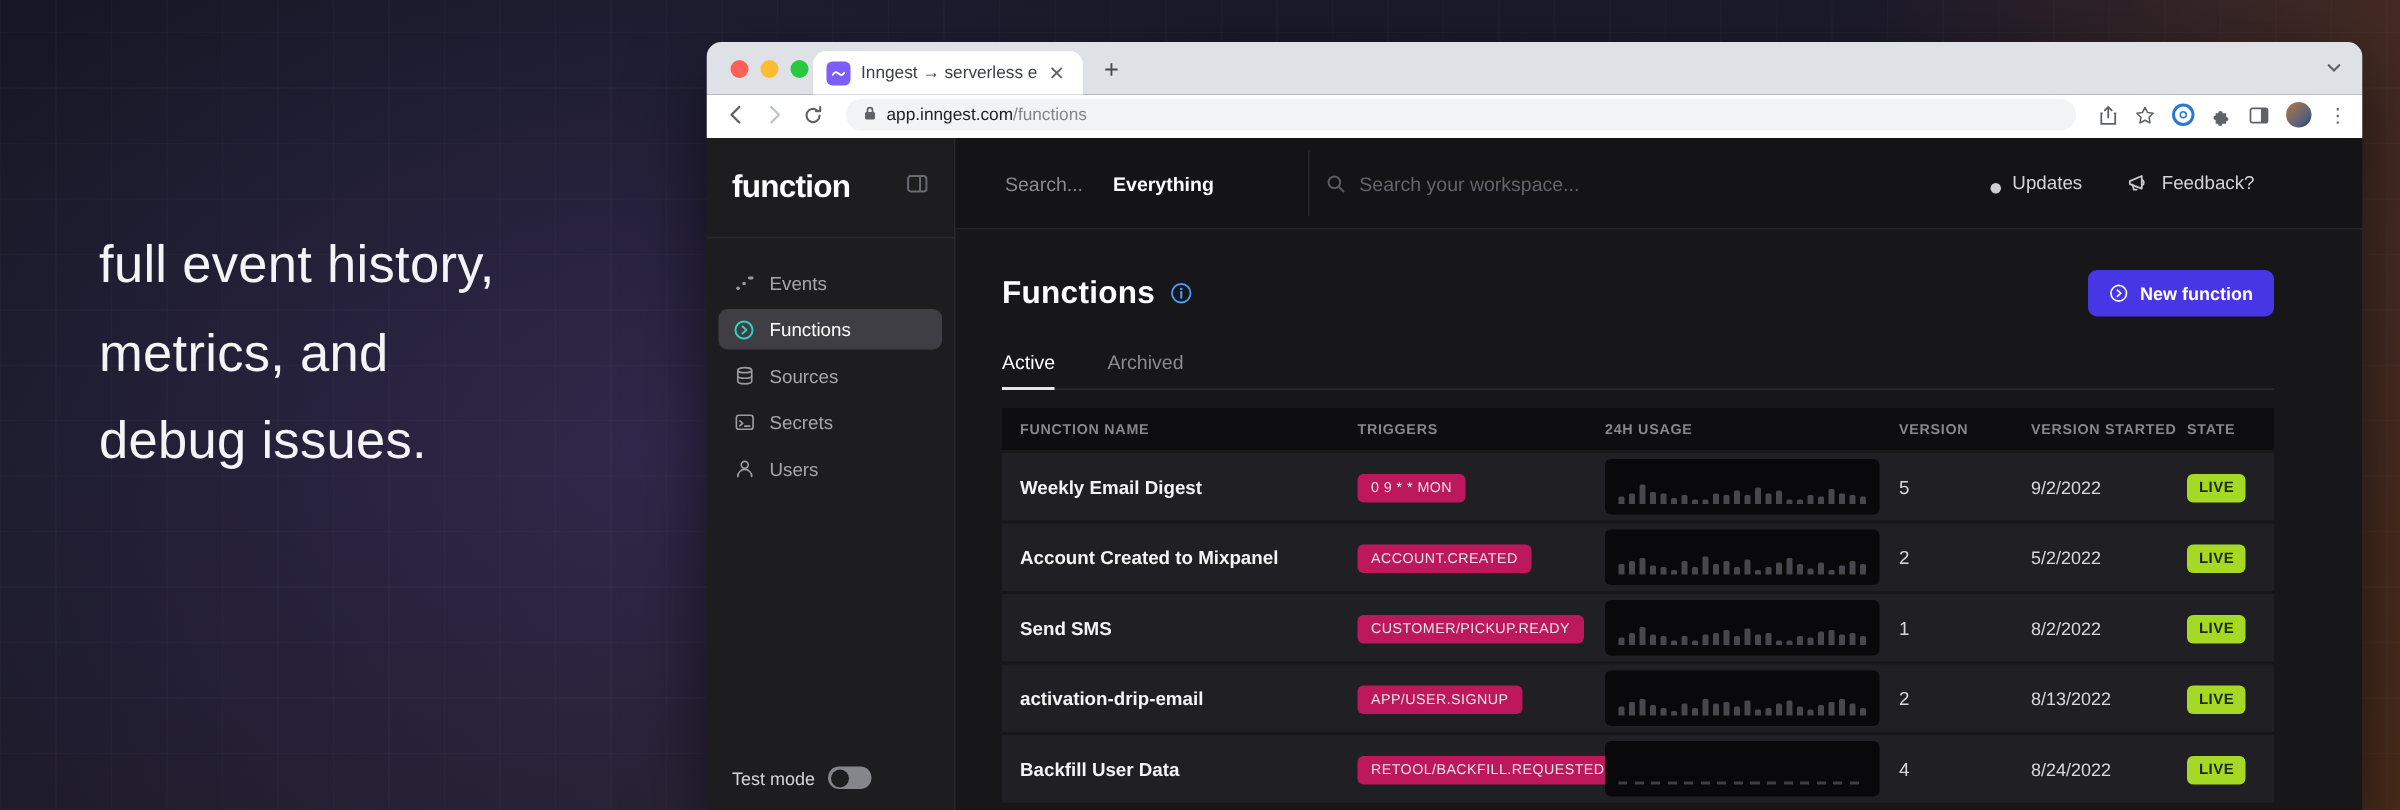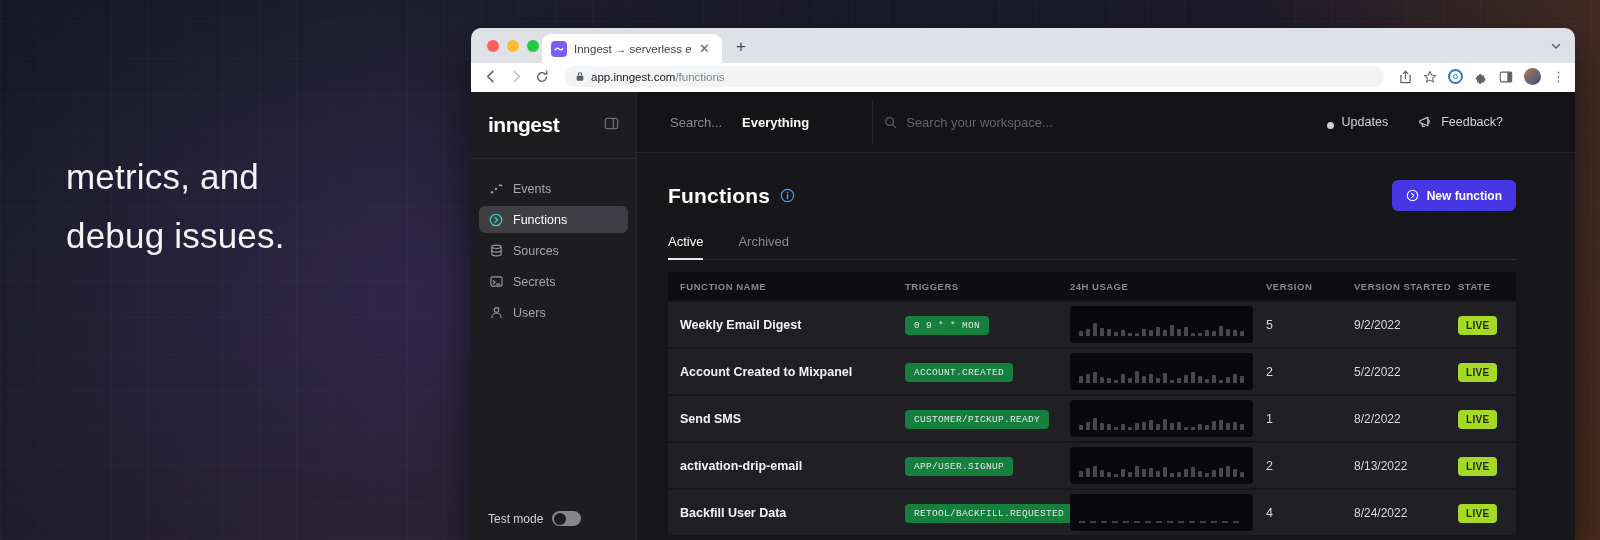"inngest" span.logo { text: inngest -> function }
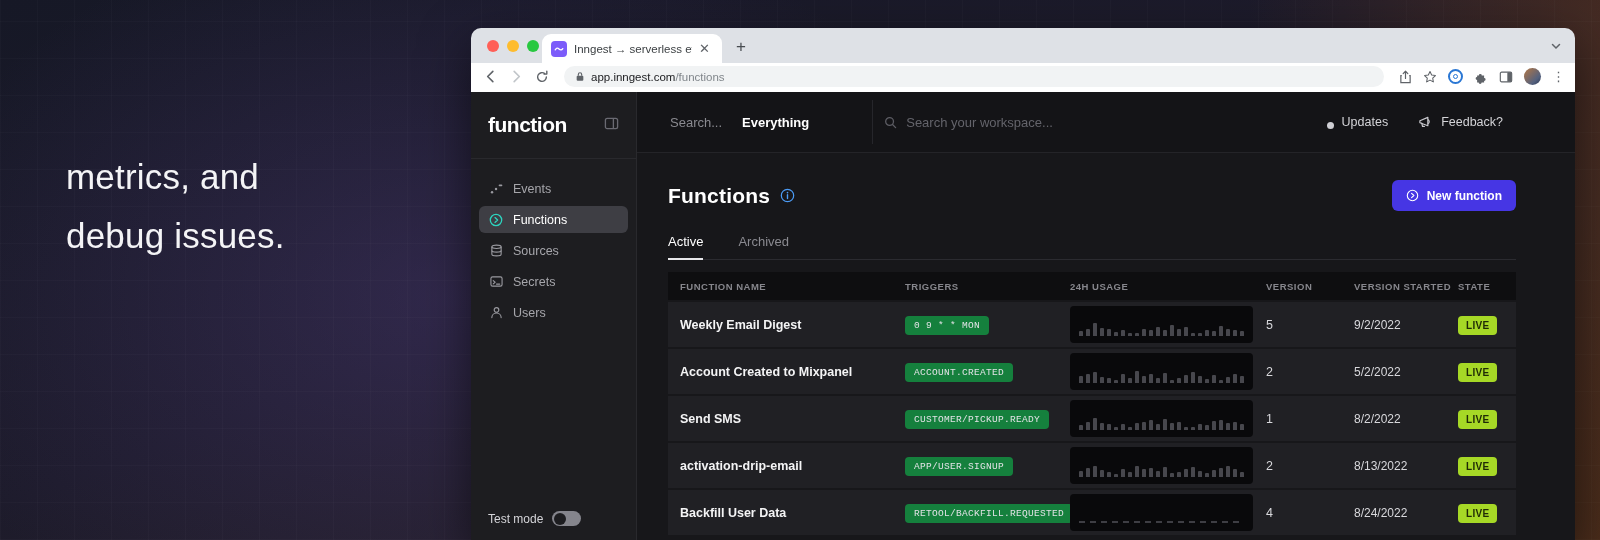"full event history," div { html: none -> <div>full event history,</div> }
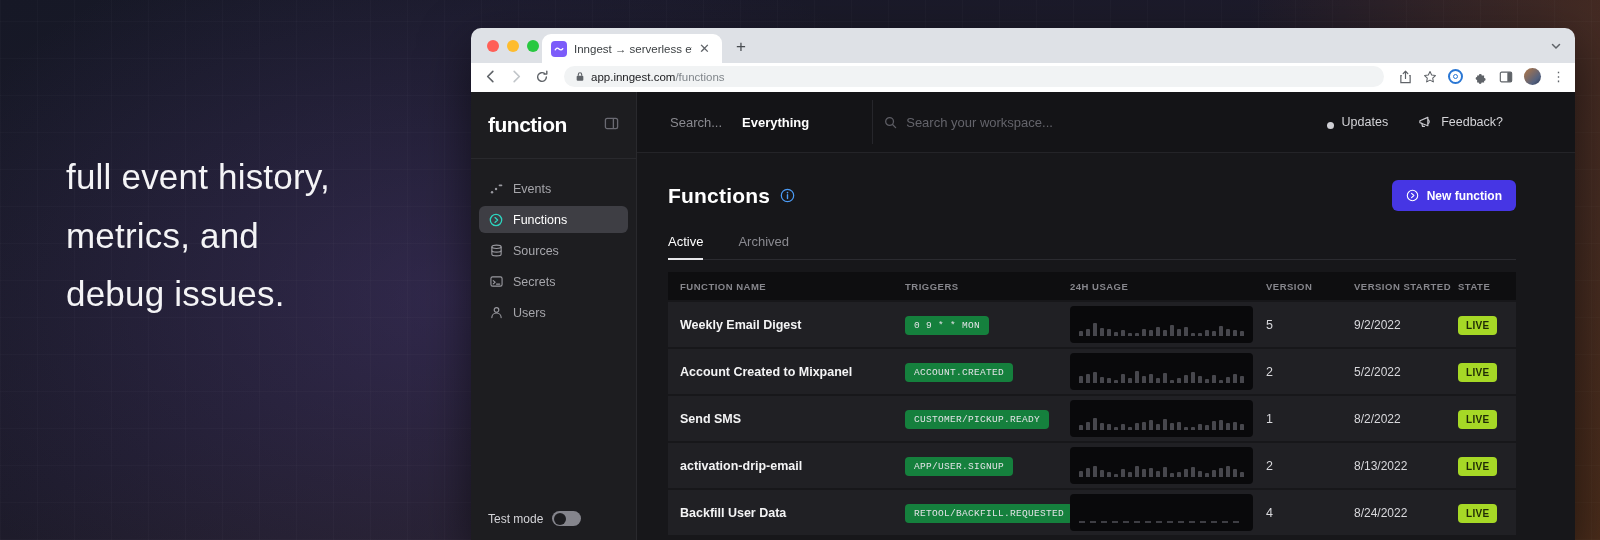"0 9 * * MON" .trig { background: #15803d -> #be185d; font-family: Liberation Mono, monospace -> Liberation Sans, sans-serif }
